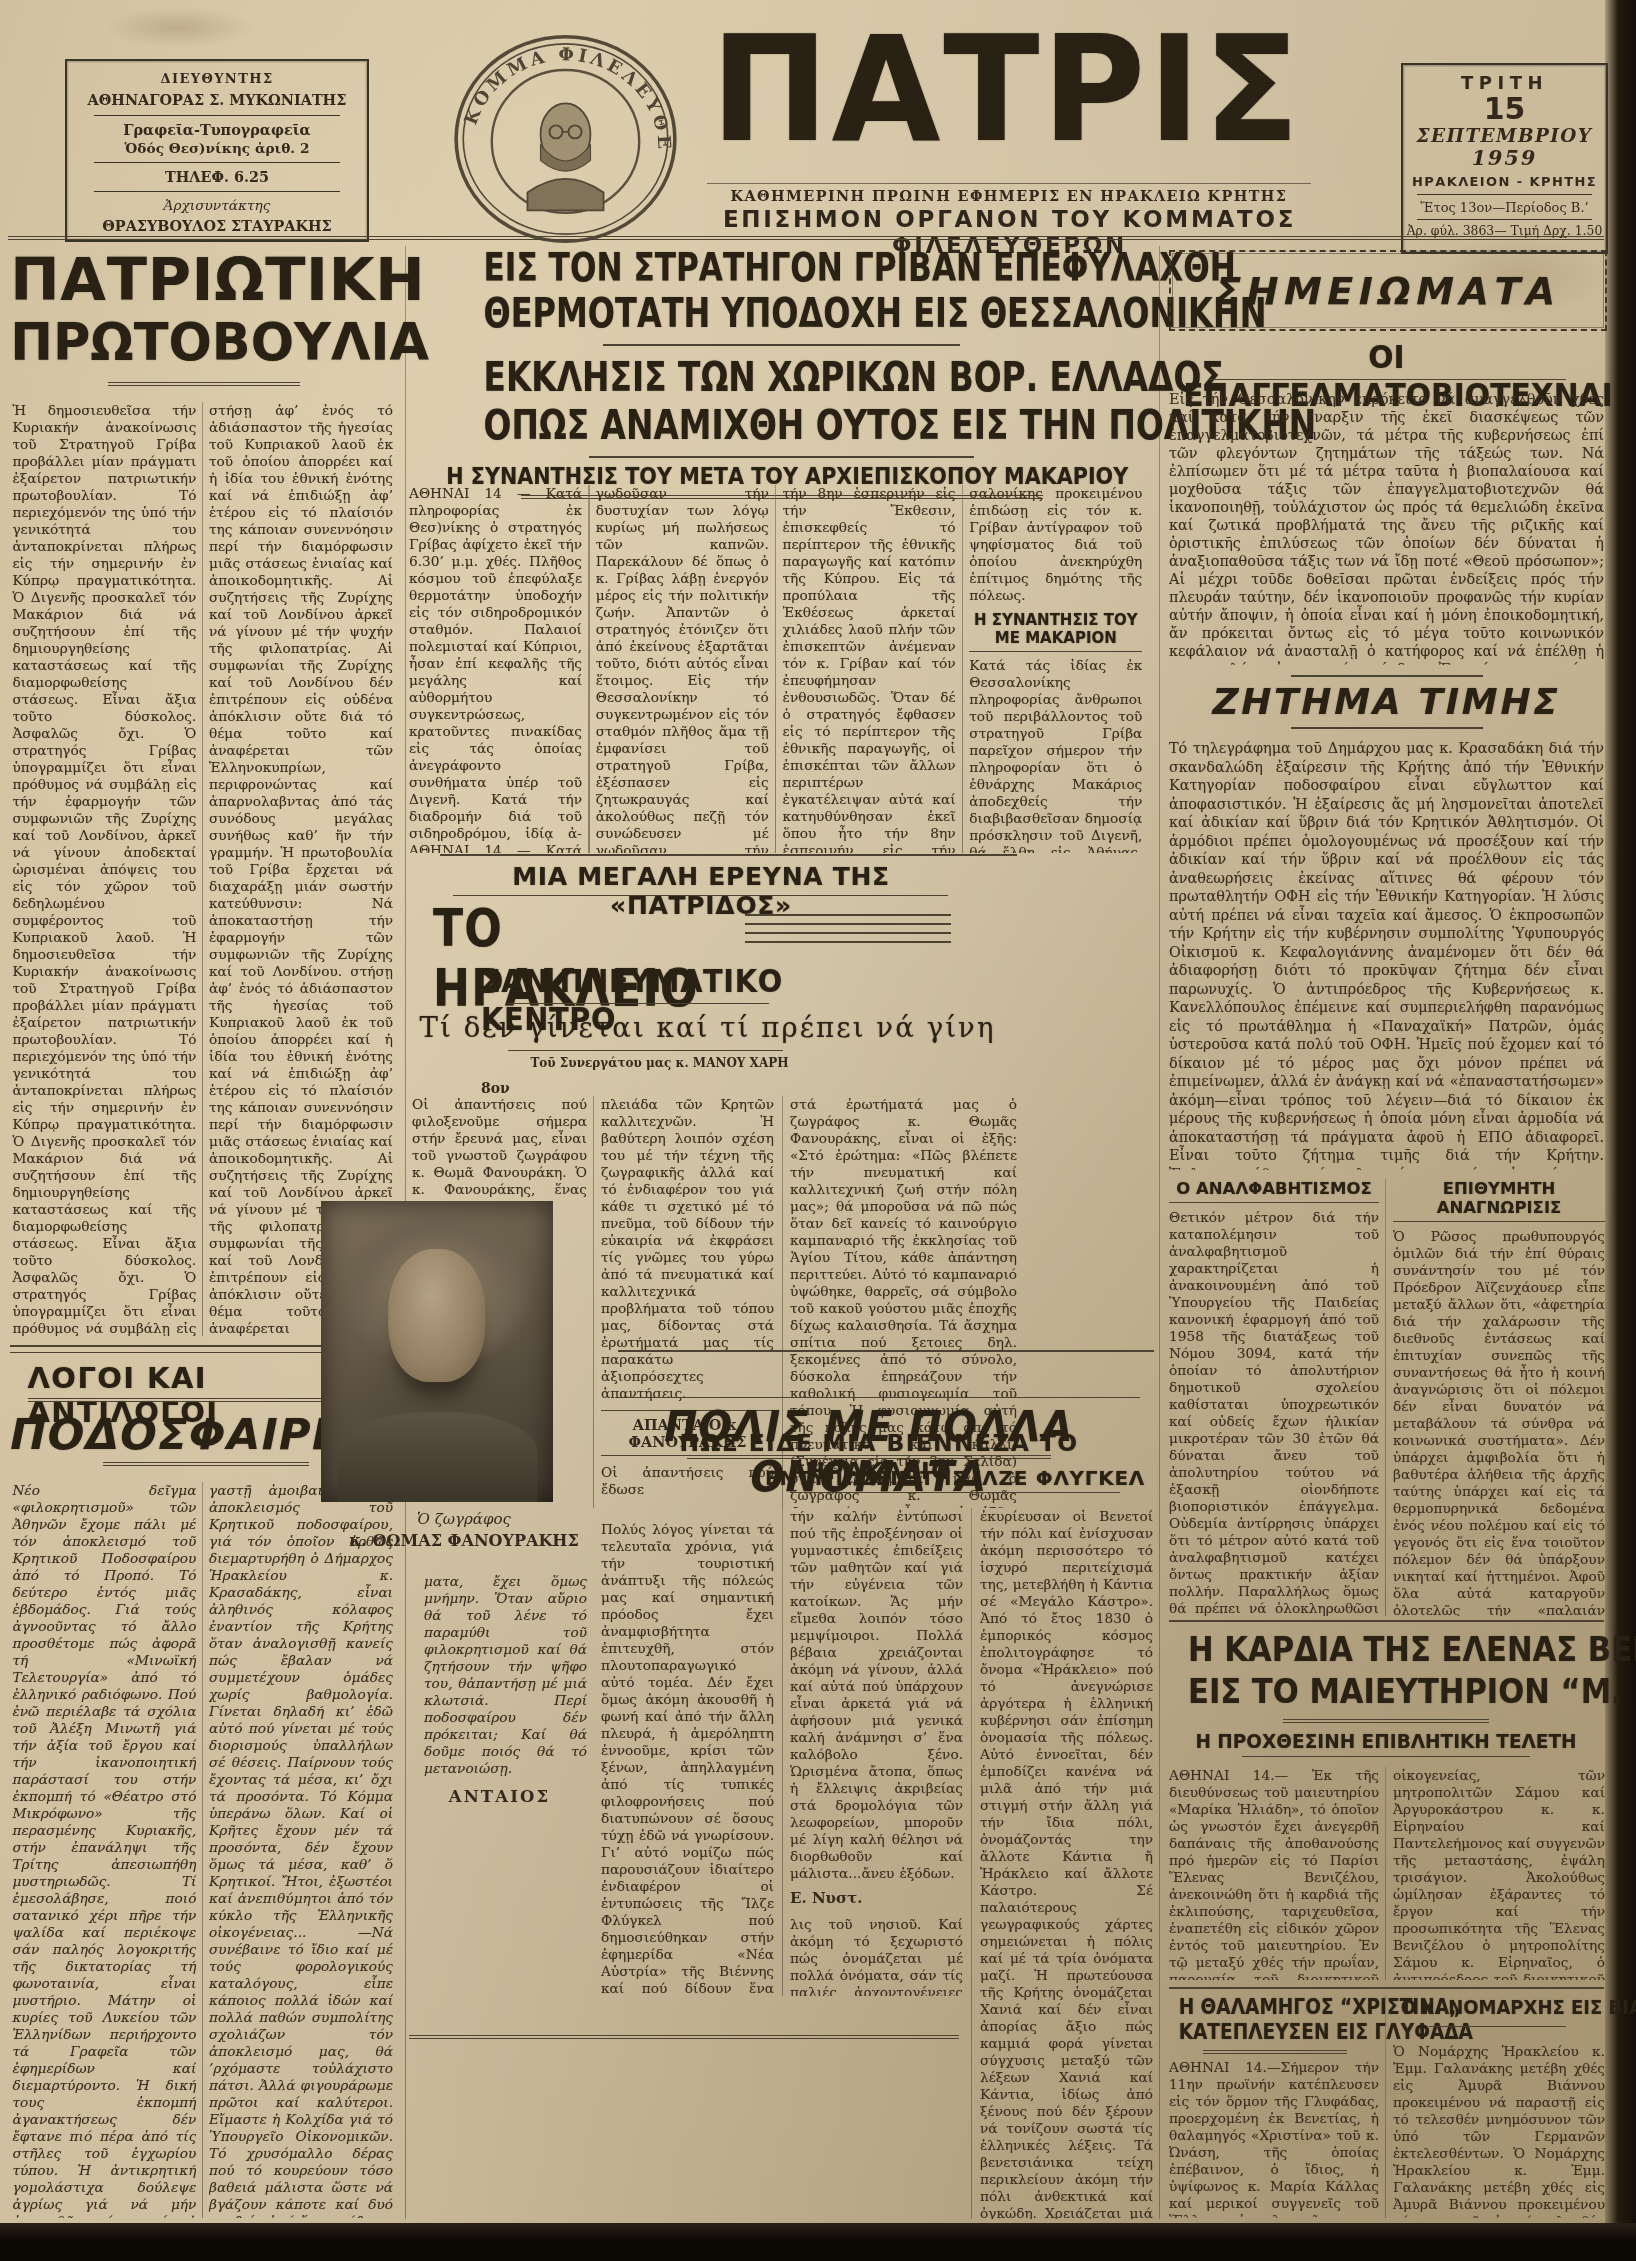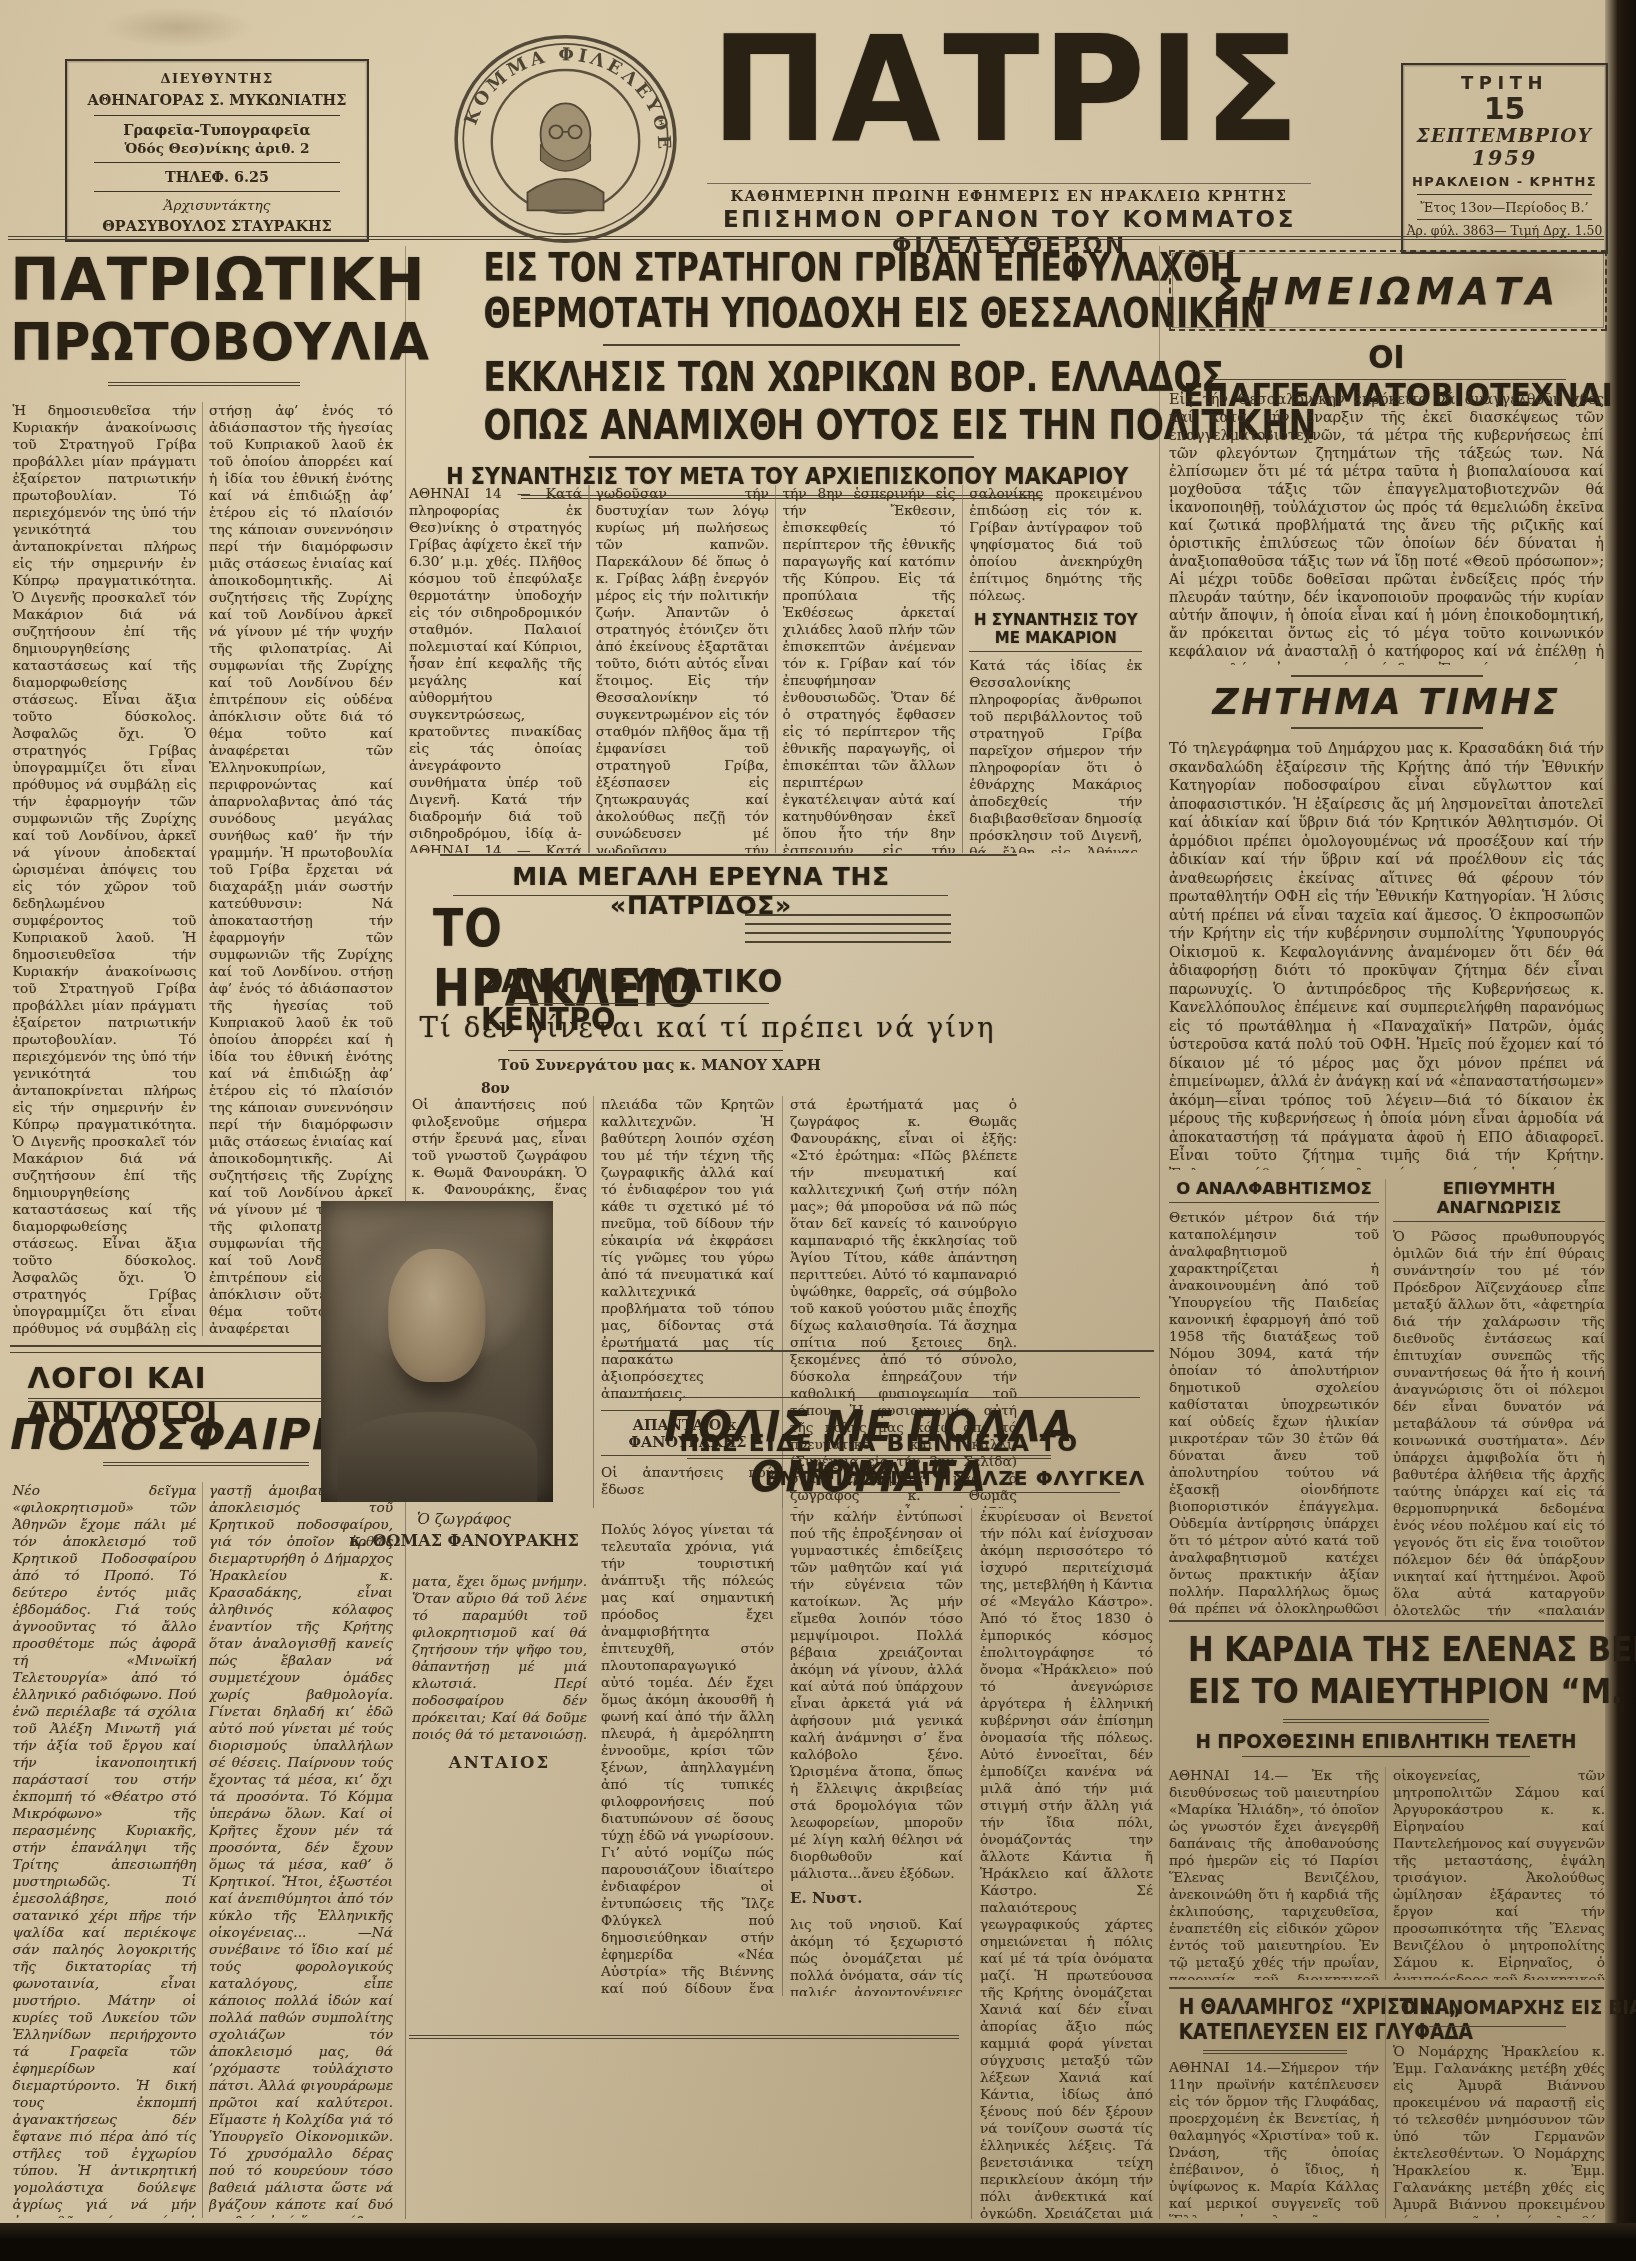"Τοῦ Συνεργάτου μας κ. ΜΑΝΟΥ" div.abs { font-size: 15px -> 12px }
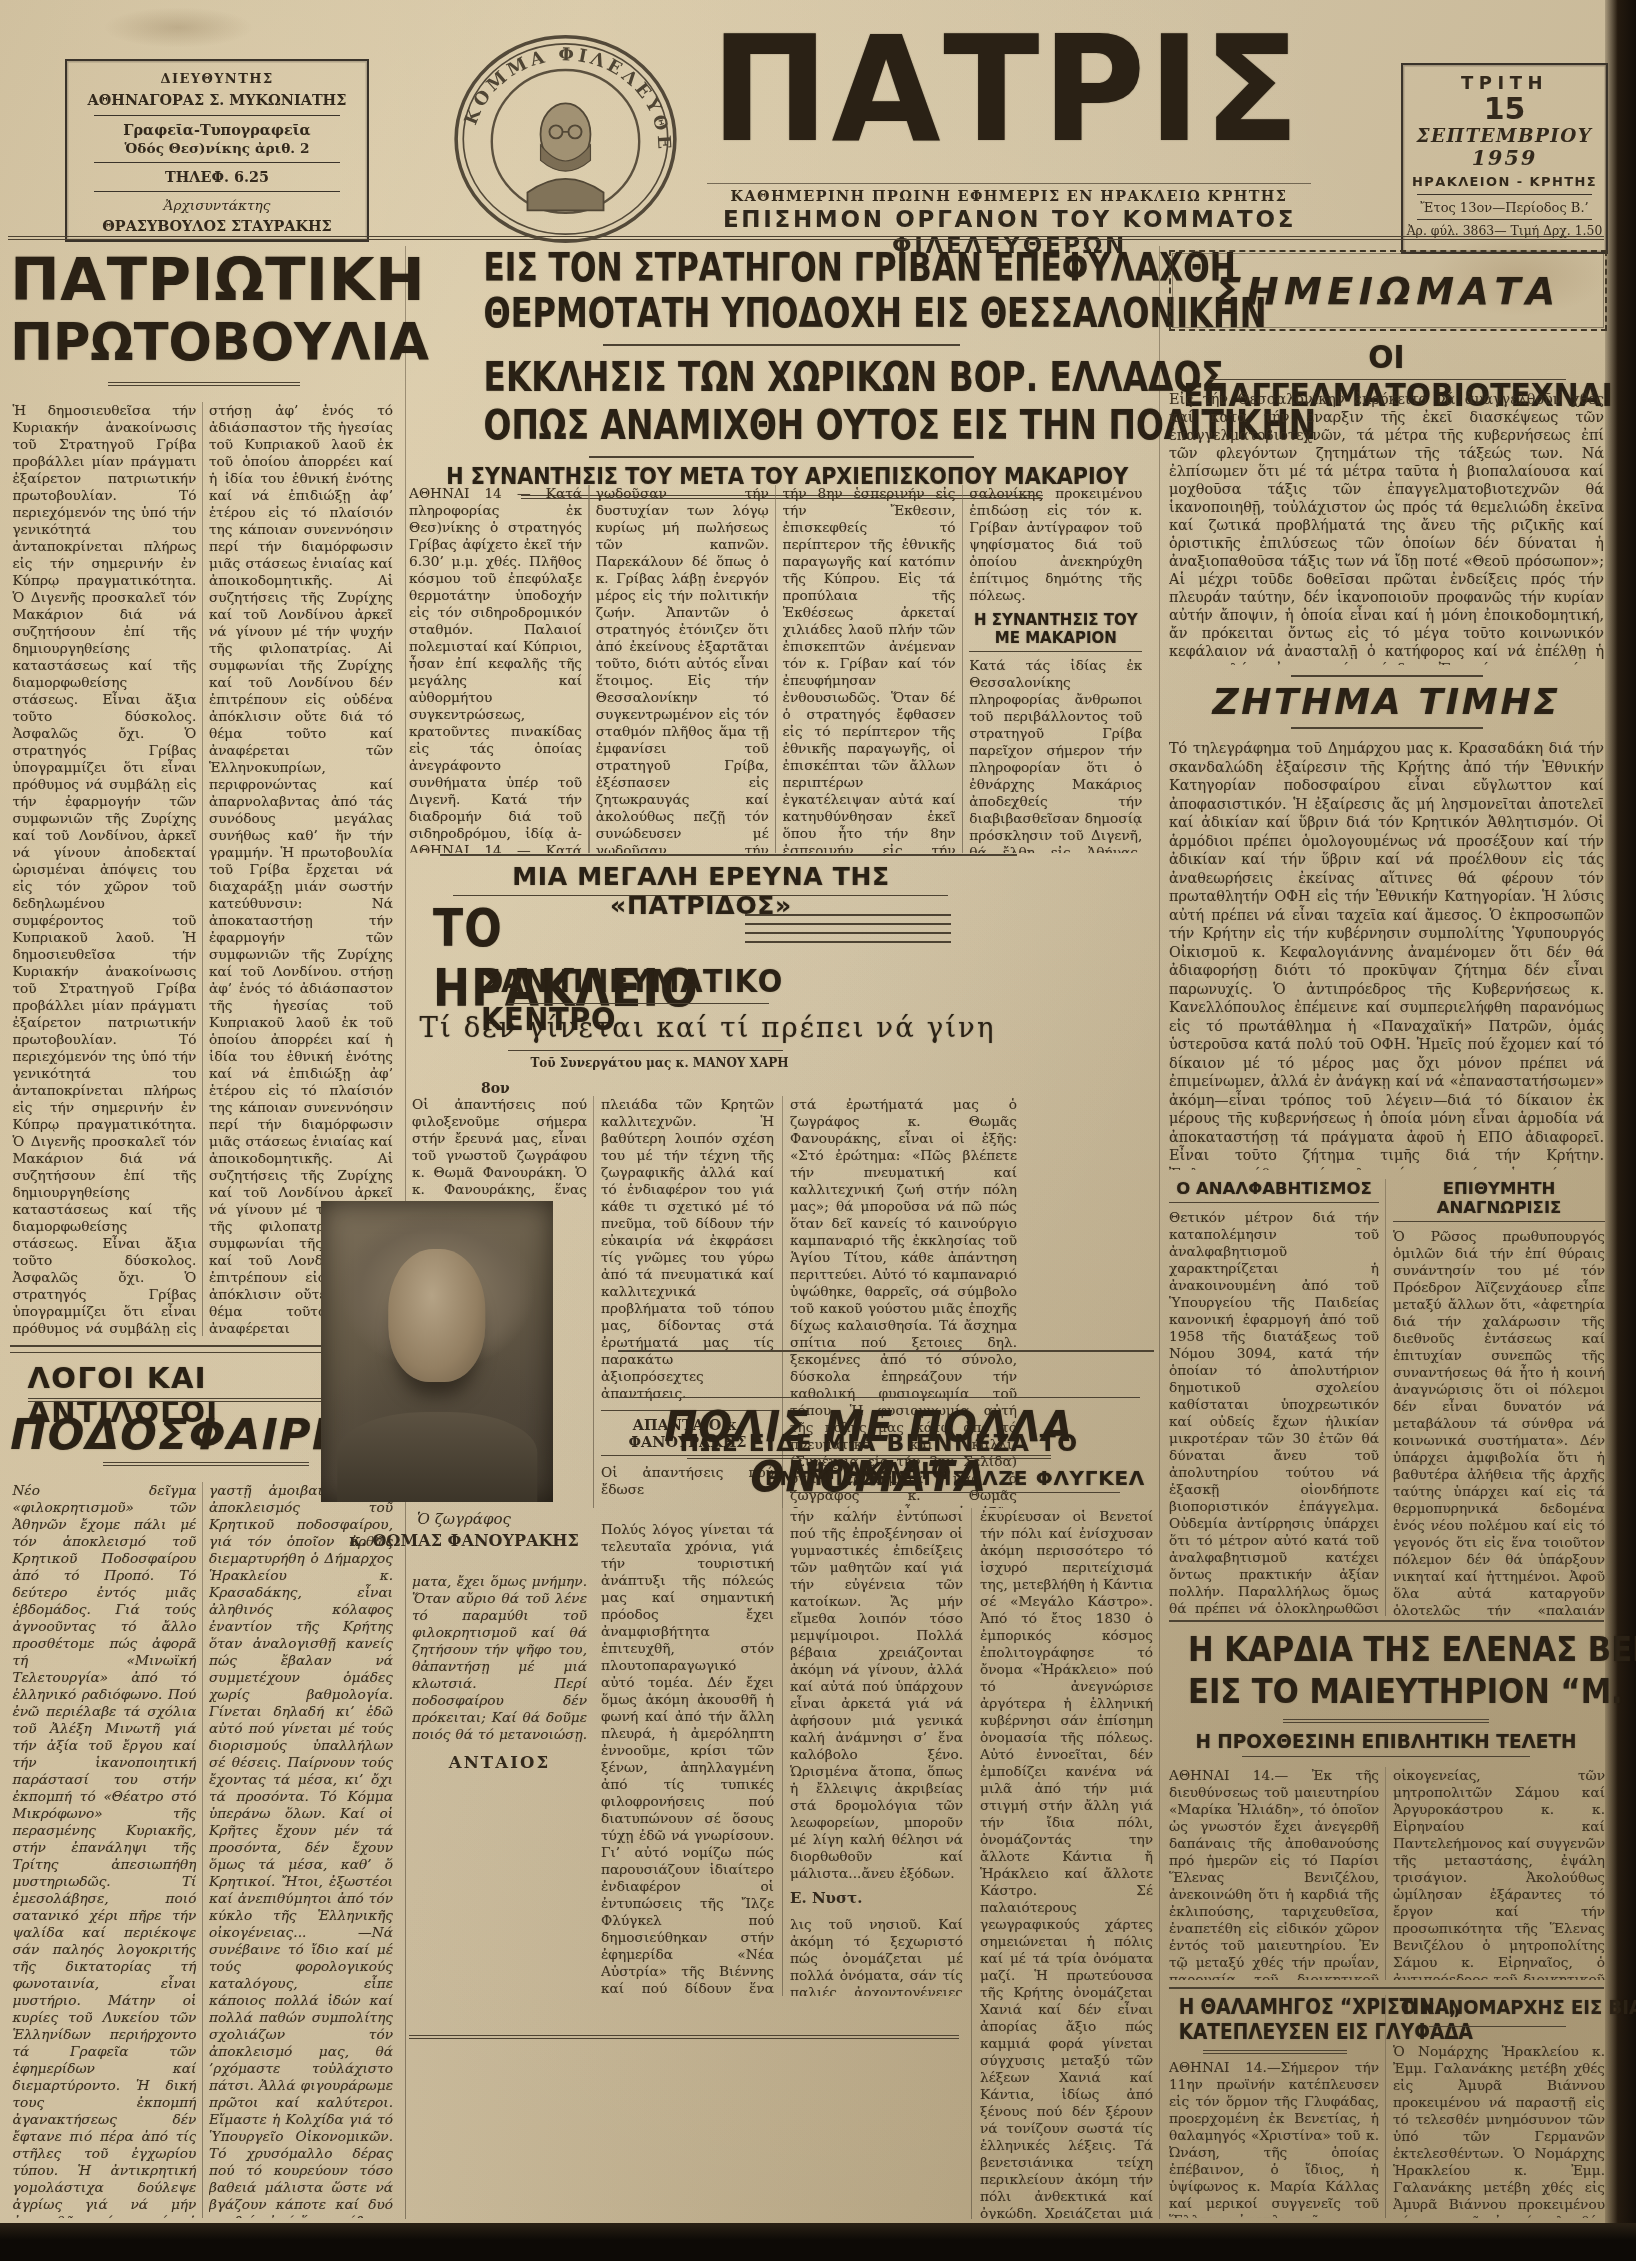"ματα, ἔχει ὅμως μνήμην. Ὅταν" div.body-col { margin-left: none -> 12px }
